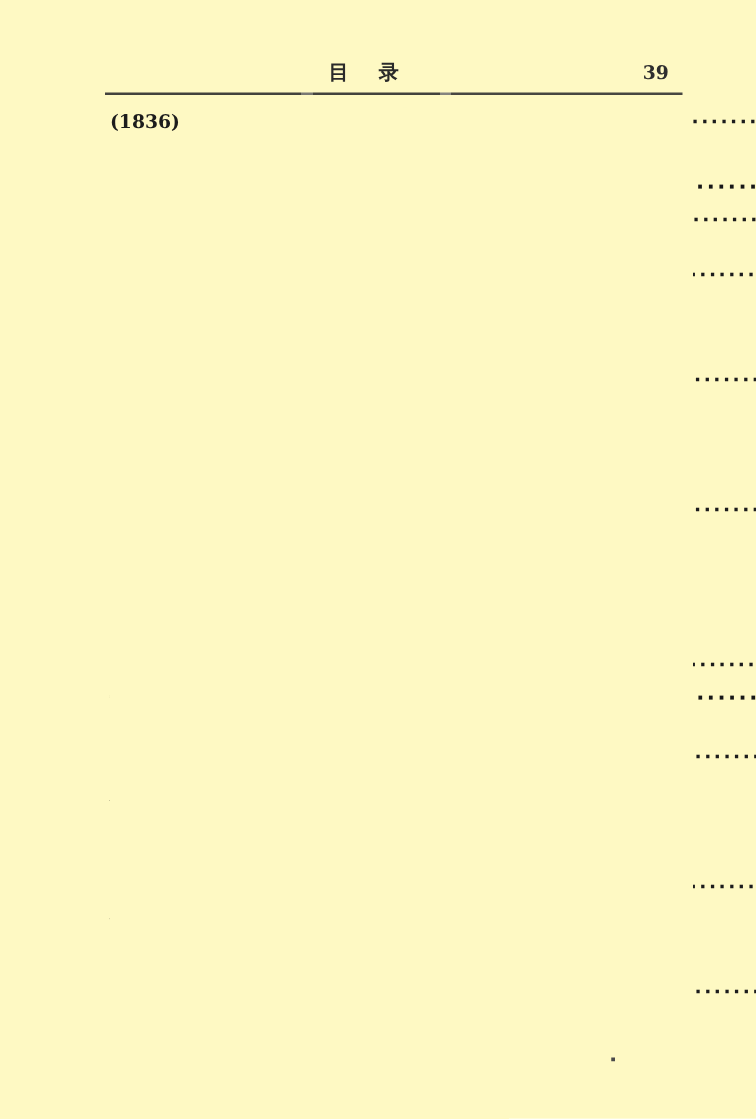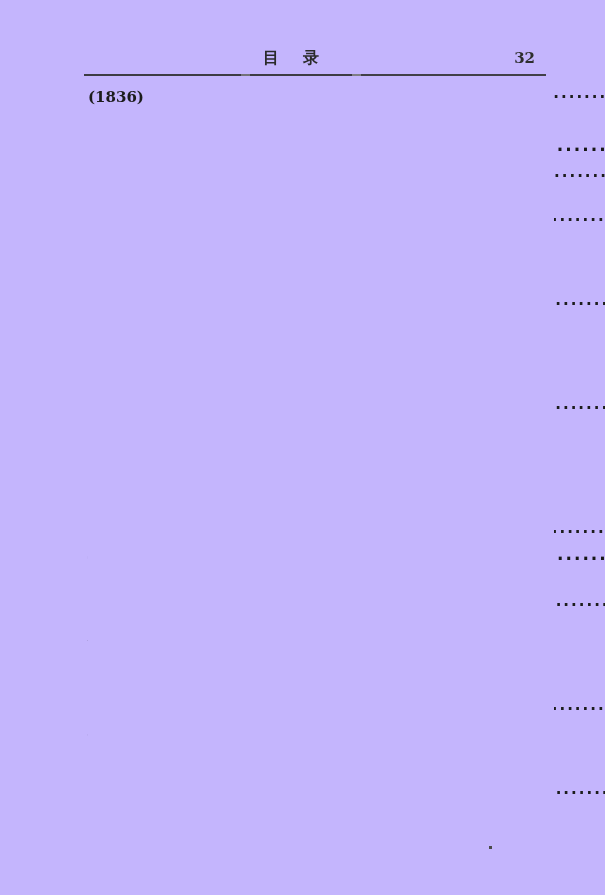"目 录" .page { background: #c4b5fd -> #fef9c3 }
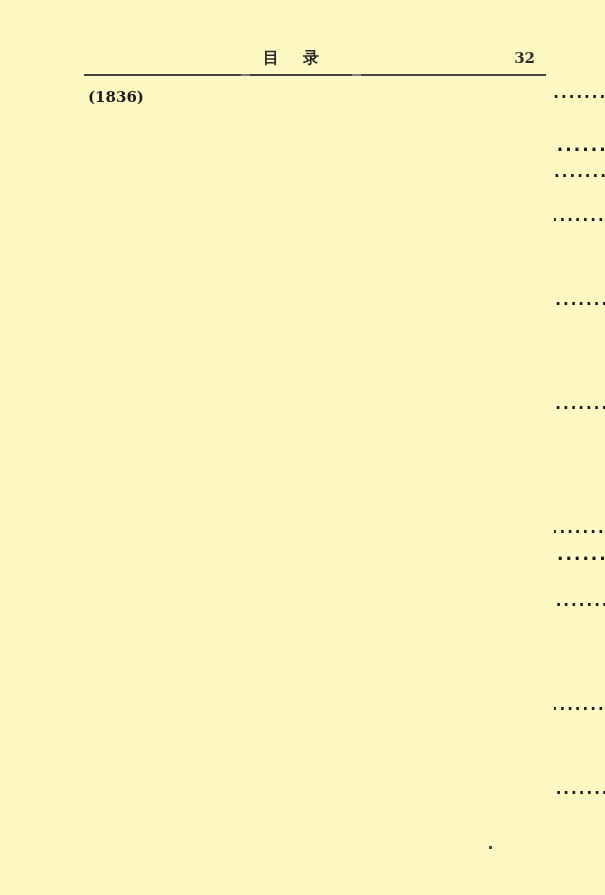"32" span.head-pageno { text: 32 -> 39 }
